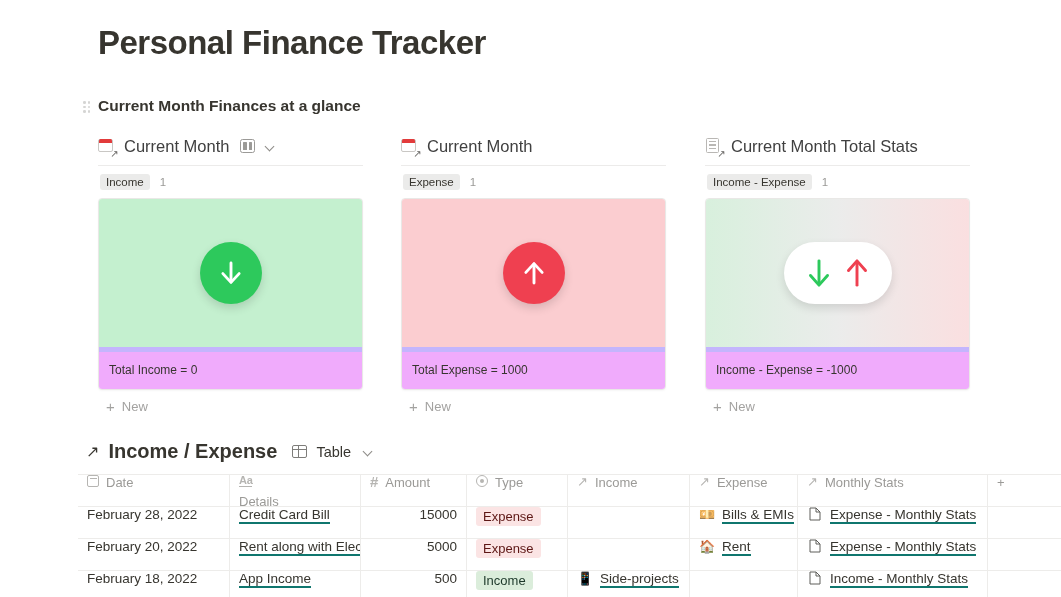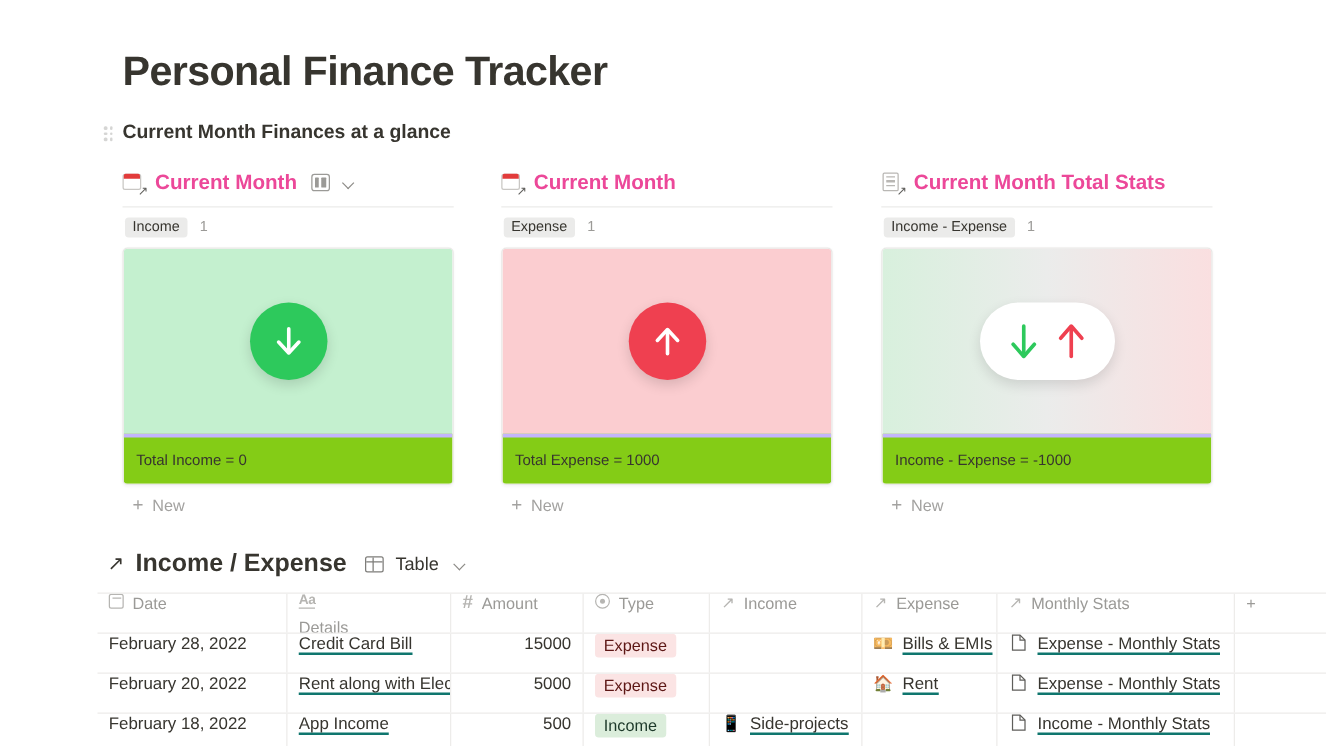"Personal Finance Tracker" .page-title { top: 38px -> 24px }
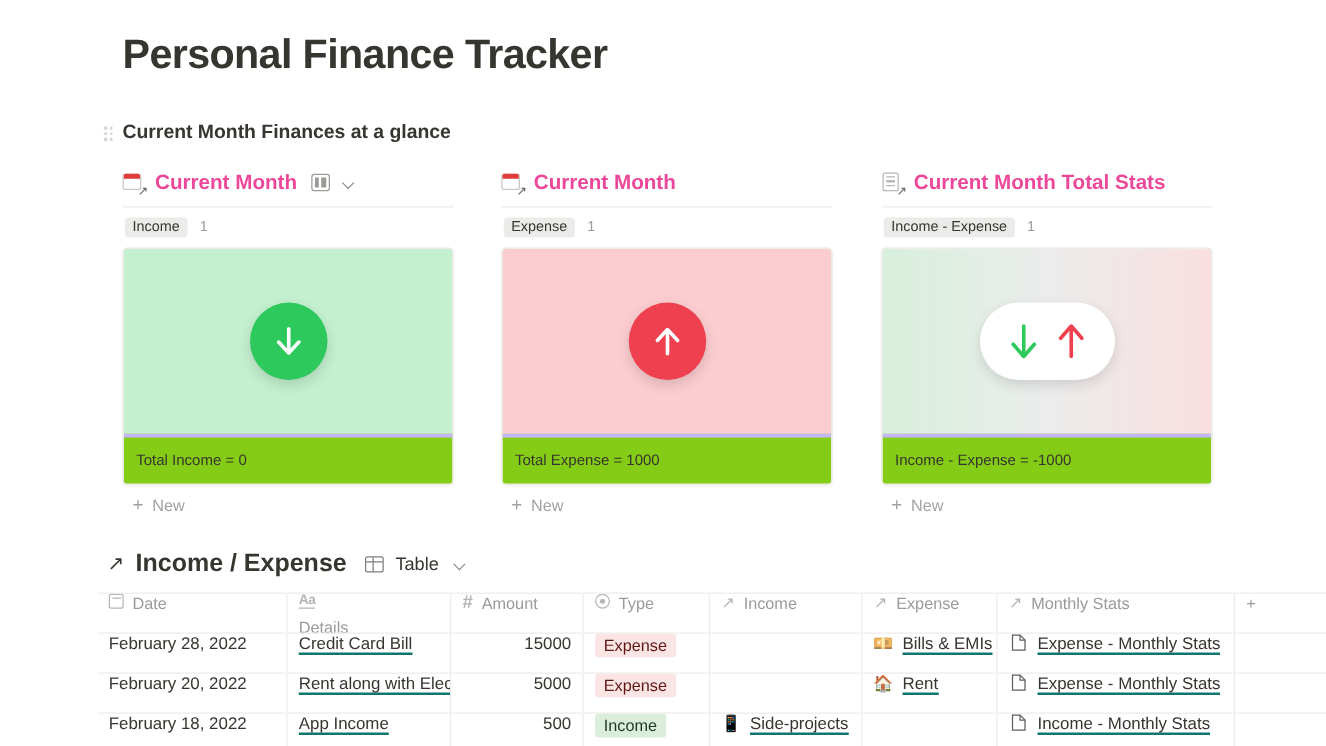"Current Month" .card-title { color: #ec4899 -> #404040; font-weight: bold -> normal }
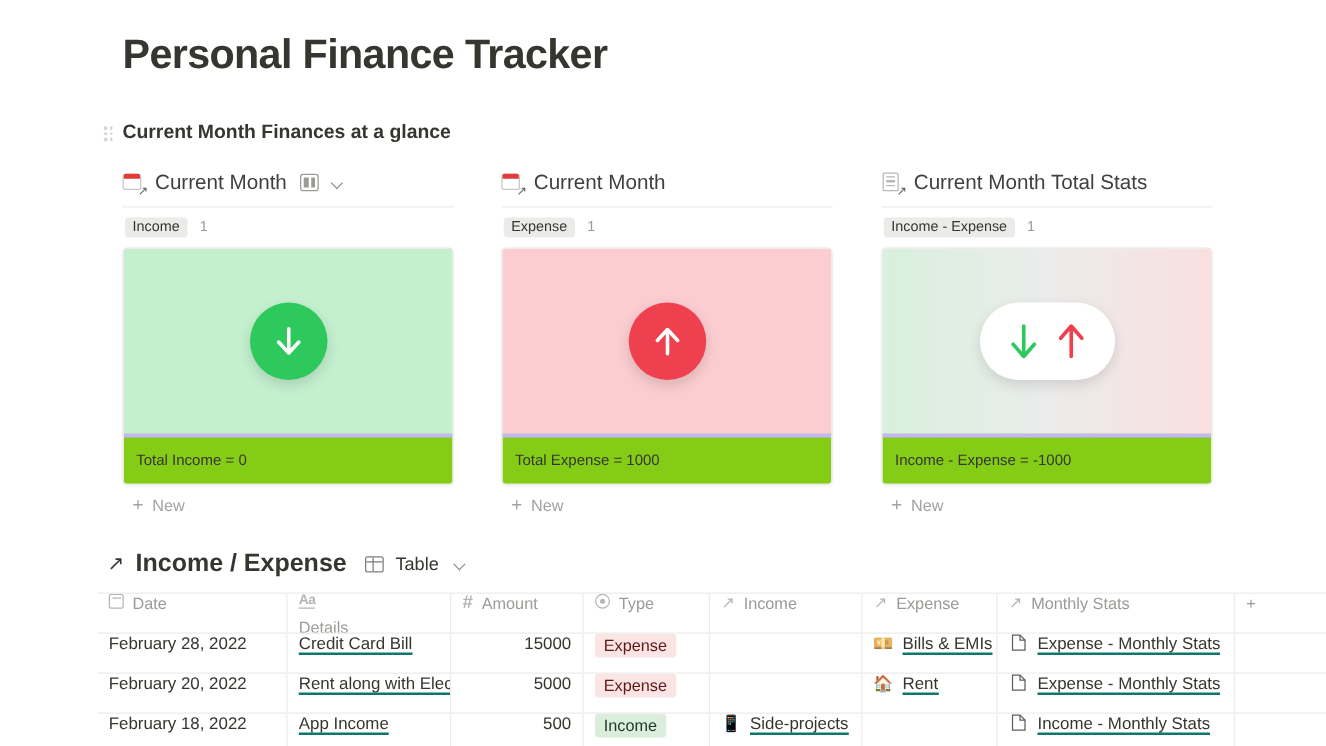"Total Income = 0" .card-foot { background: #84cc16 -> #f0abfc; border-top: 3px solid #c4b5fd -> 5px solid #c4b5fd }
